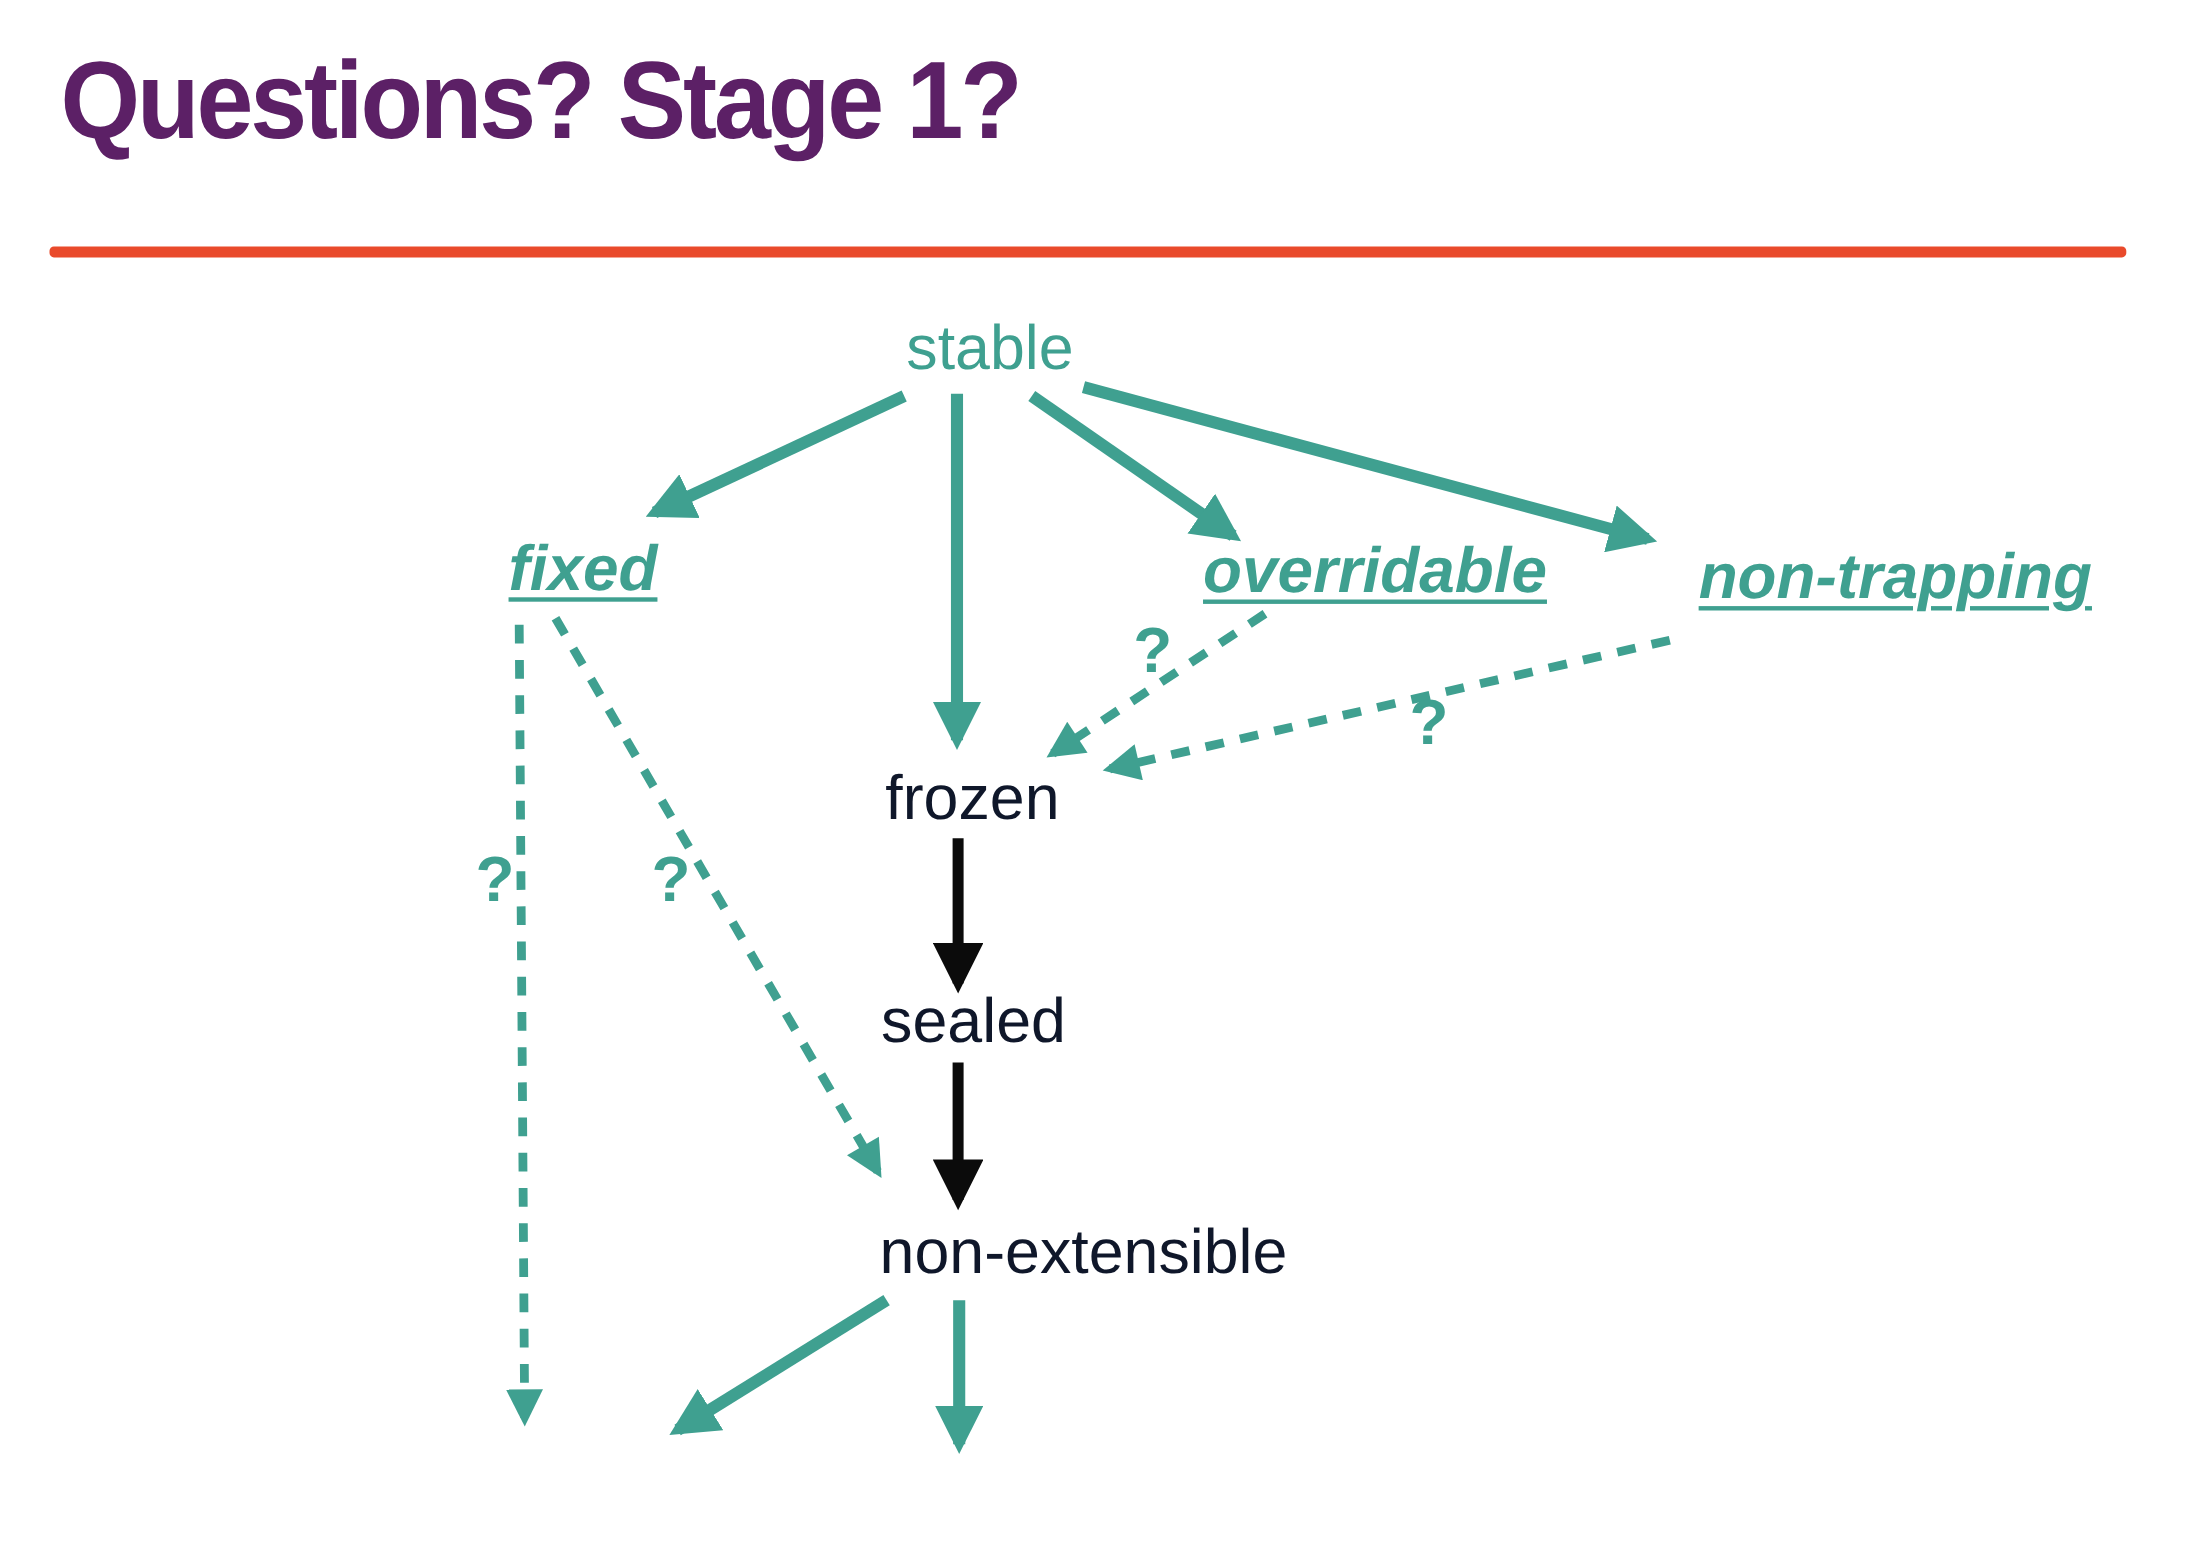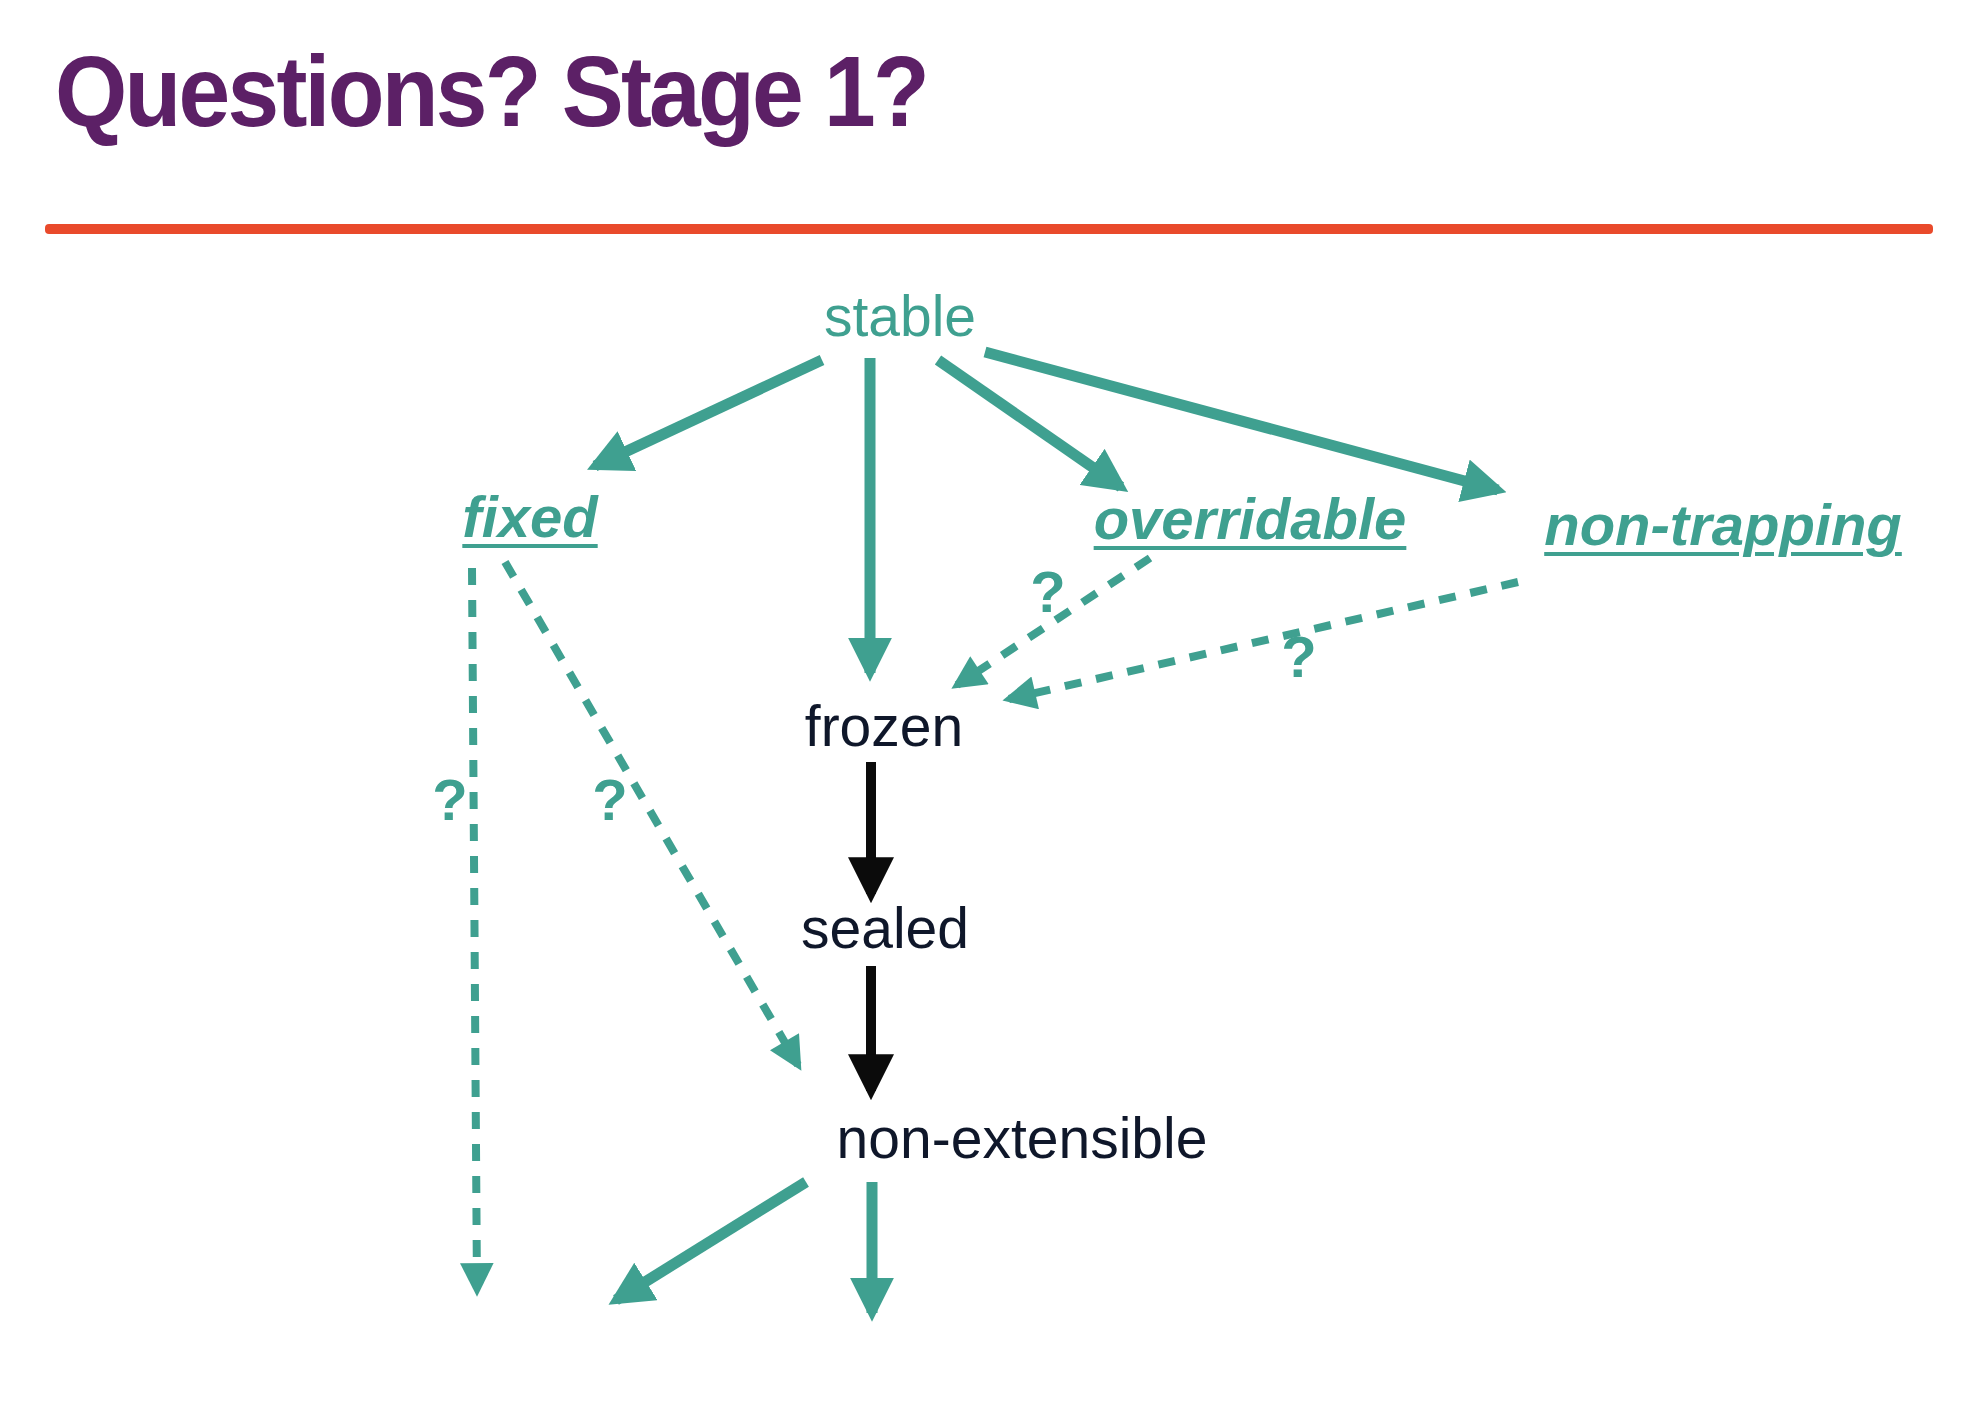"non-extensible" div.node { left: 1022px -> 985px }
